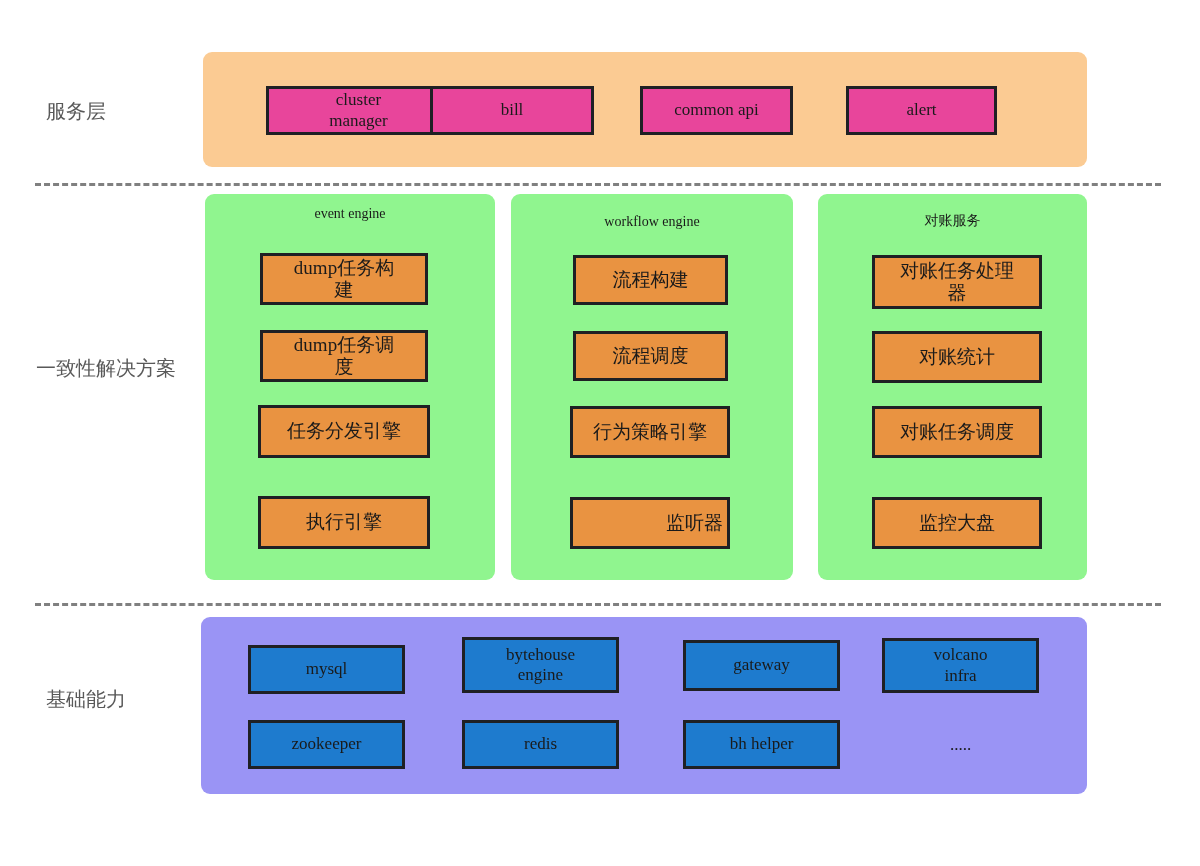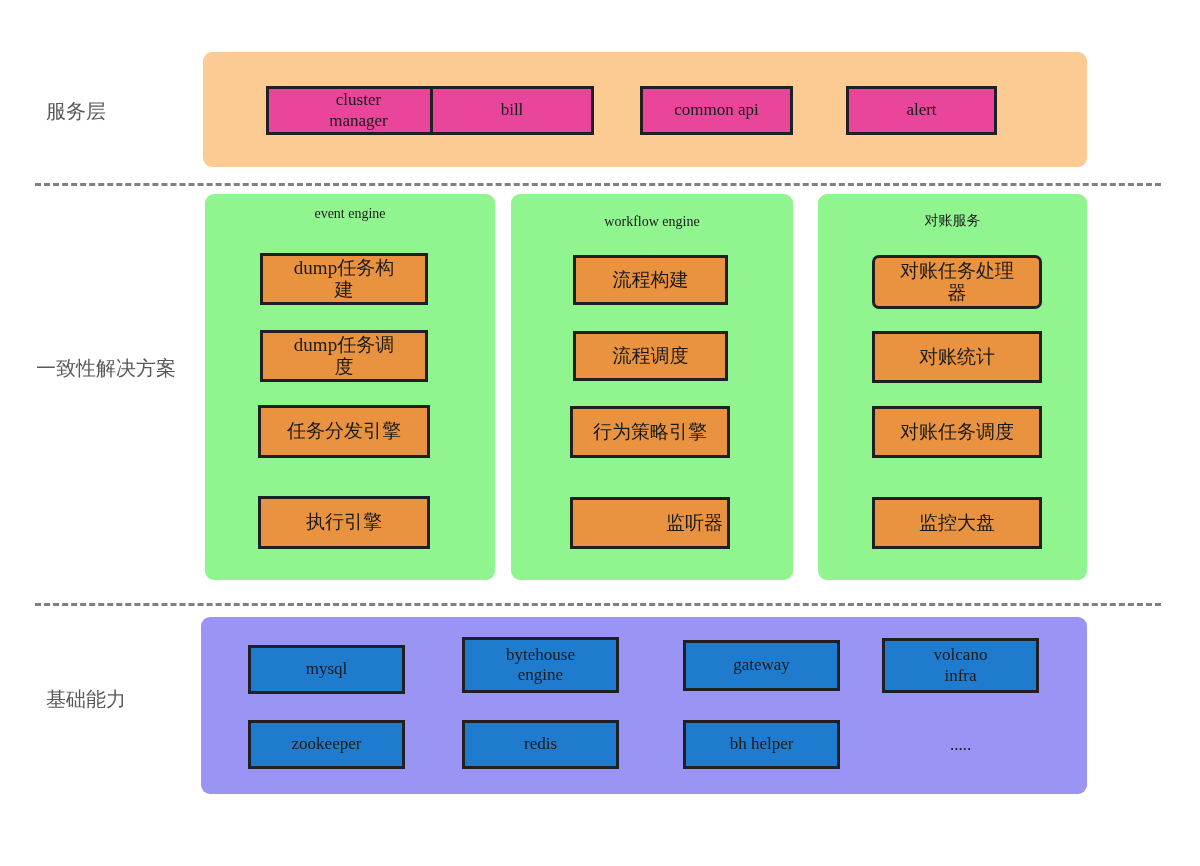"对账任务处理" div.box { border-radius: 7px -> none }
